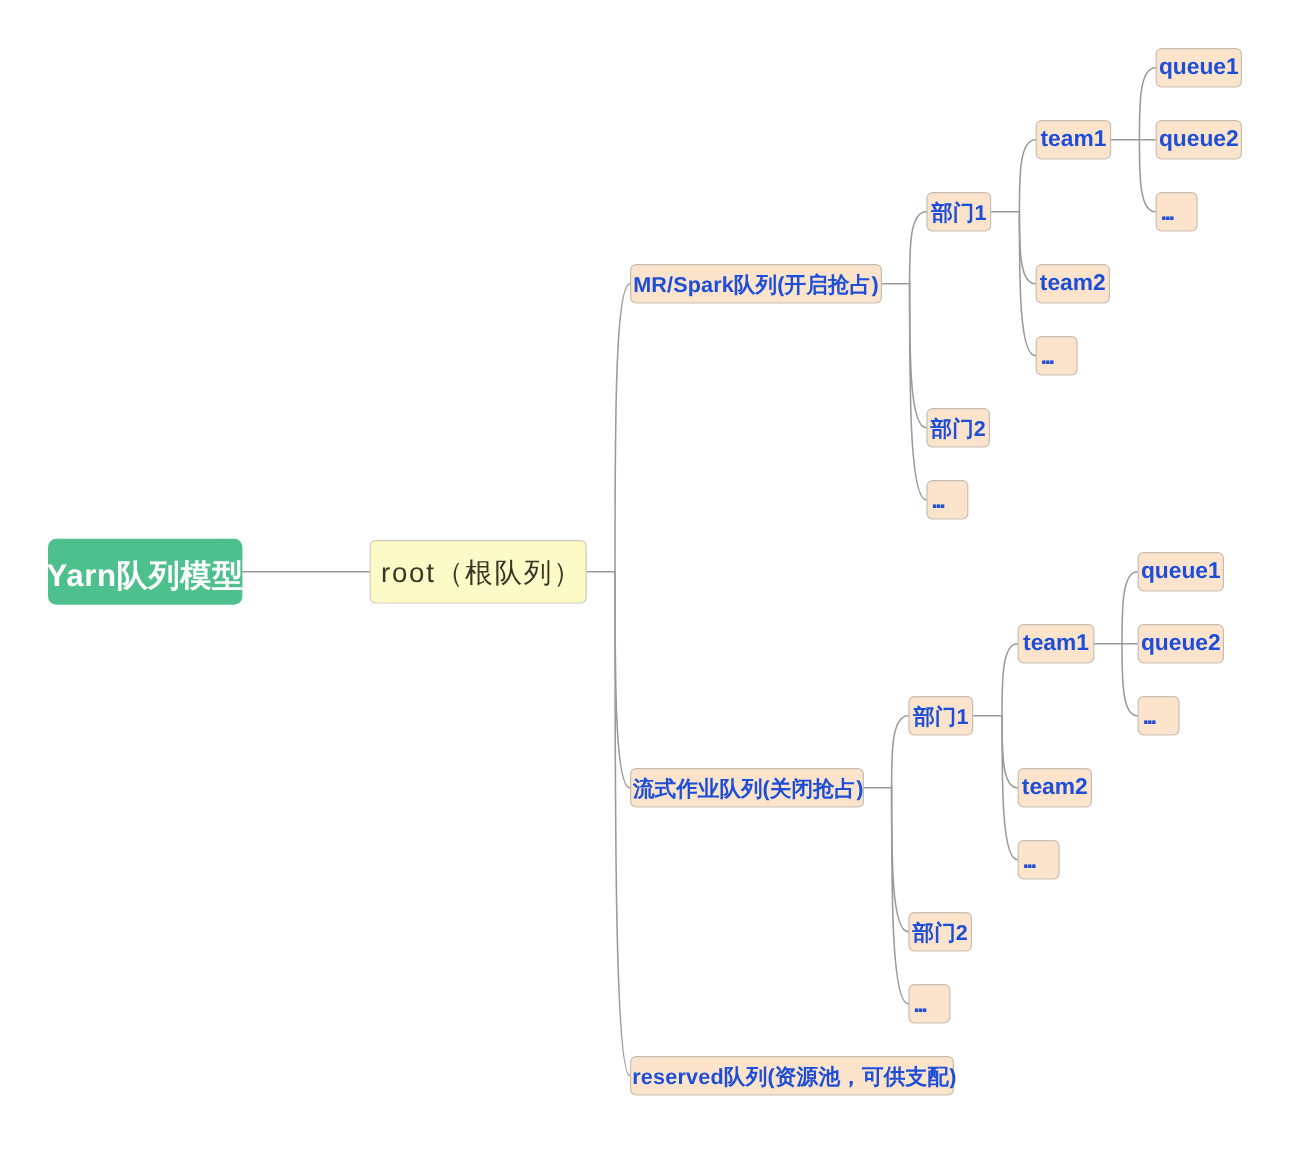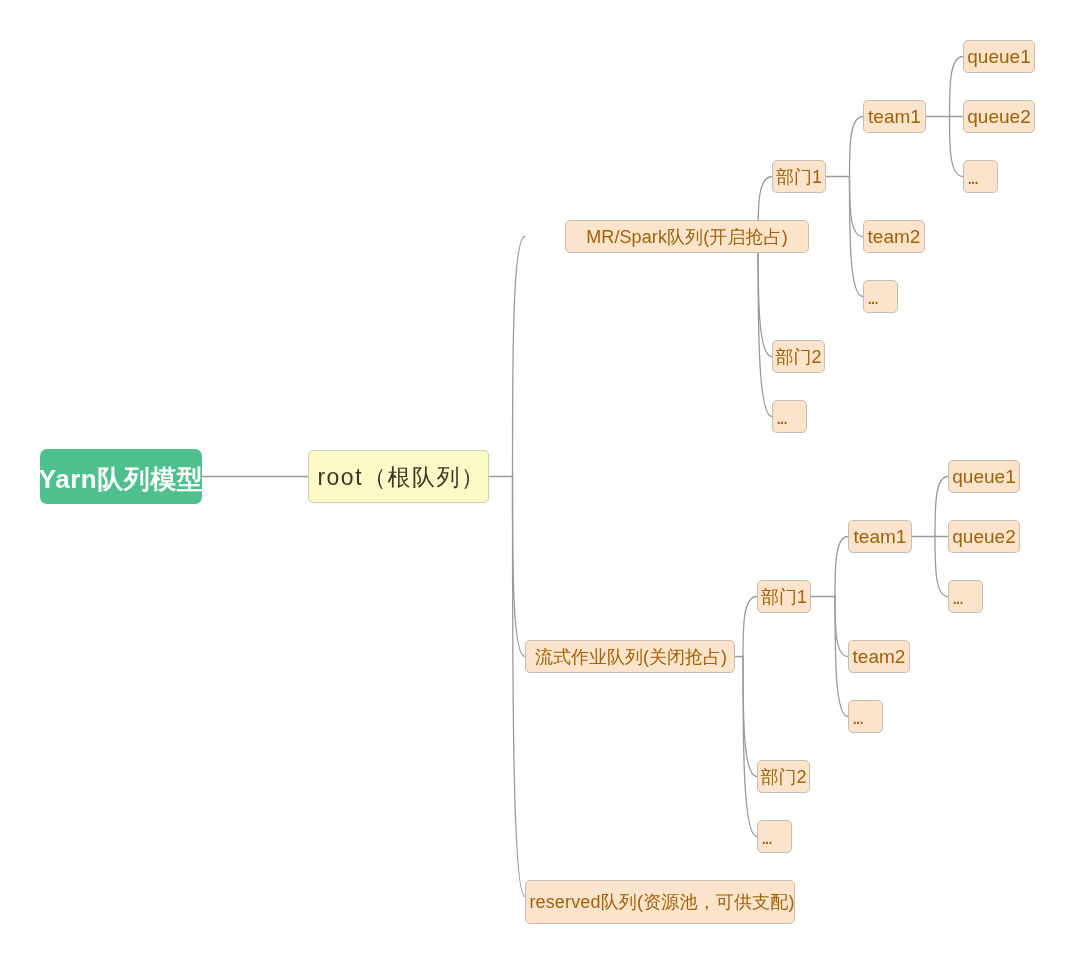"queue1" .n-branch { color: #a16207 -> #1d4ed8; font-weight: none -> bold }
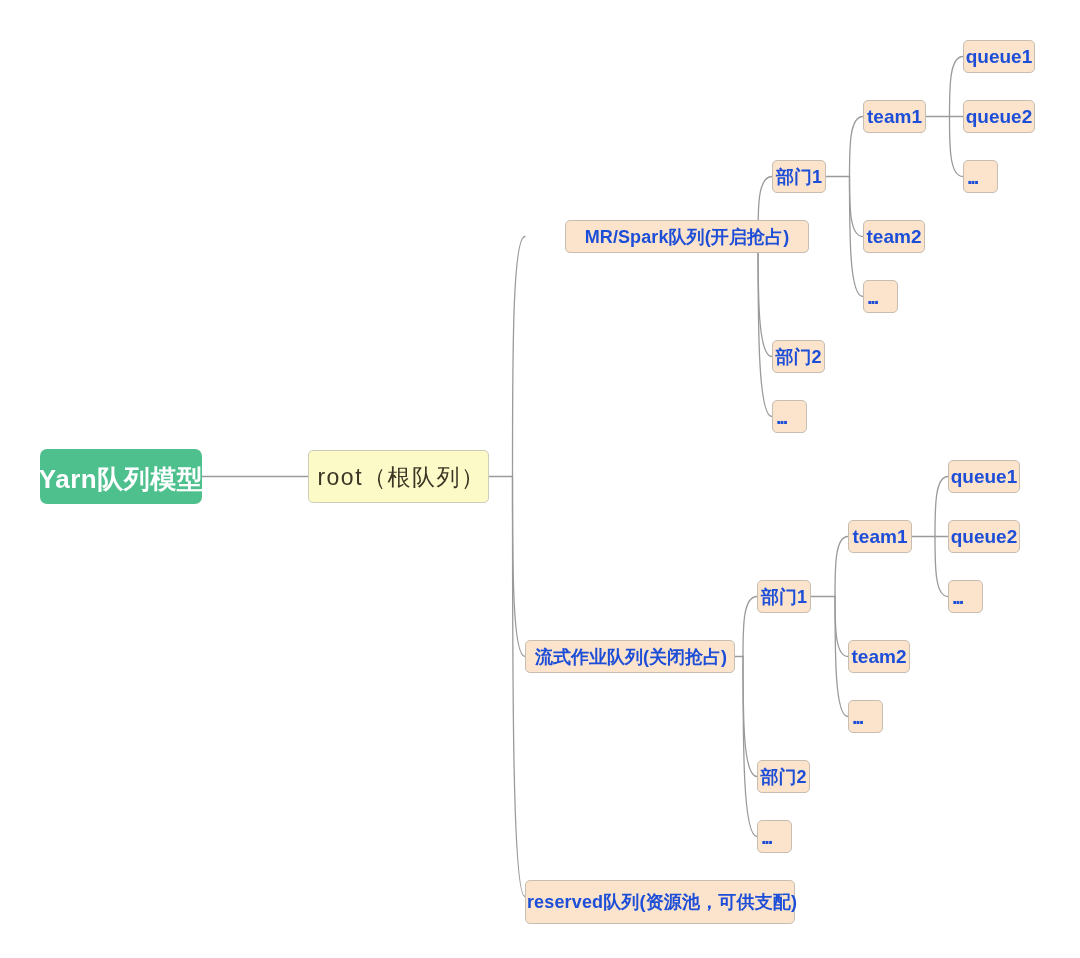"MR/Spark队列(开启抢占)" div.node { margin-left: 40px -> none; width: 244px -> 210px }
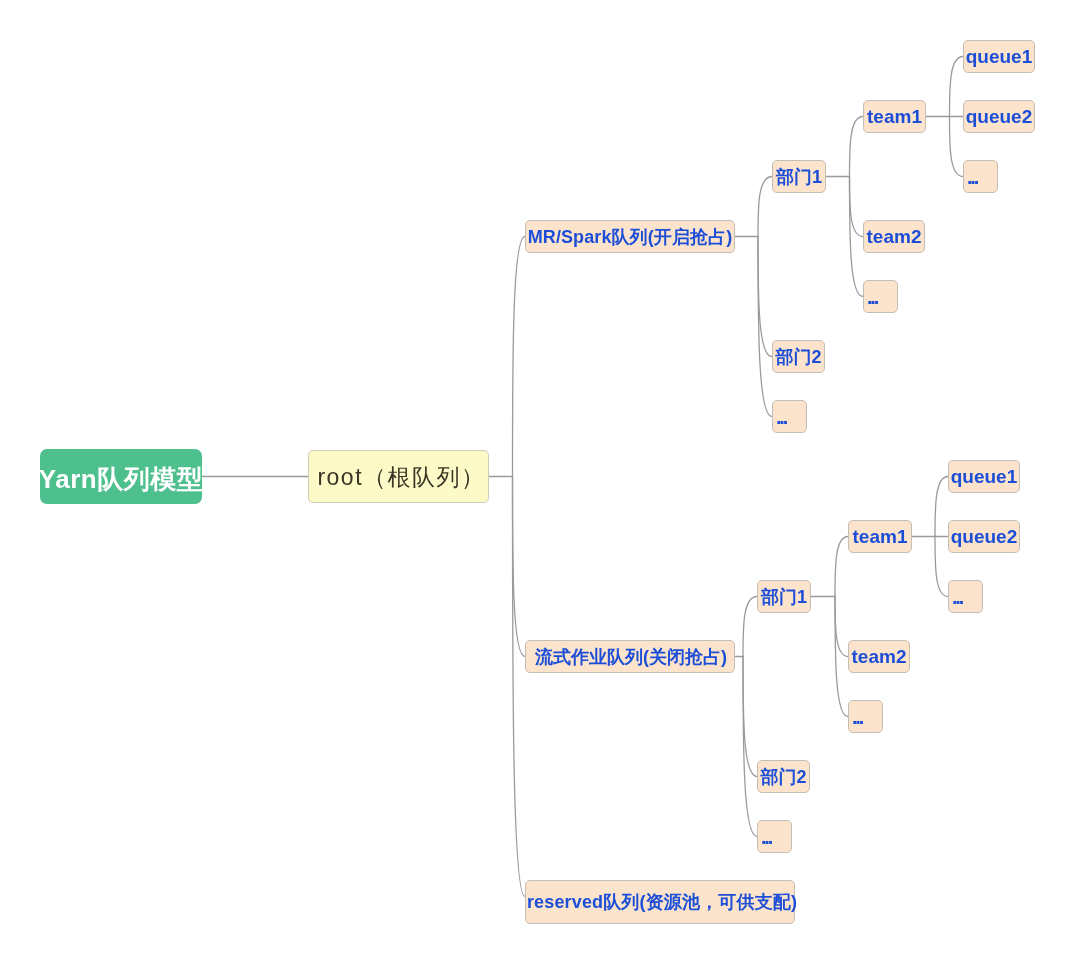"流式作业队列(关闭抢占)" div.node { width: 210px -> 195px }
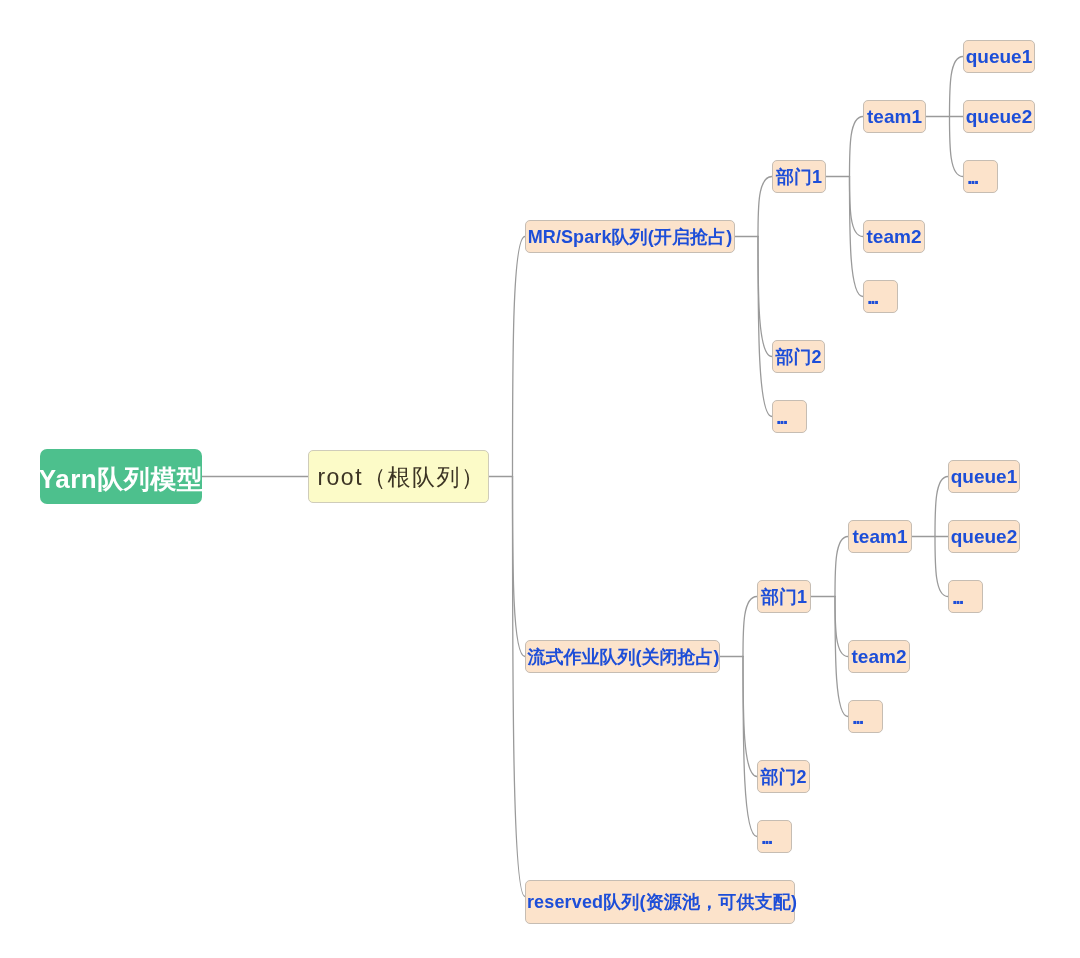"reserved队列(资源池，可供支配)" div.node { height: 44px -> 33px }
